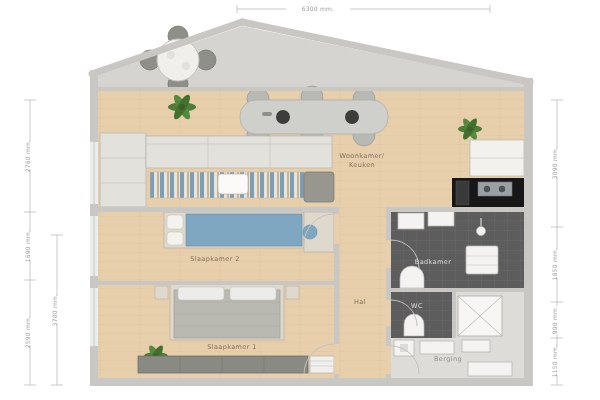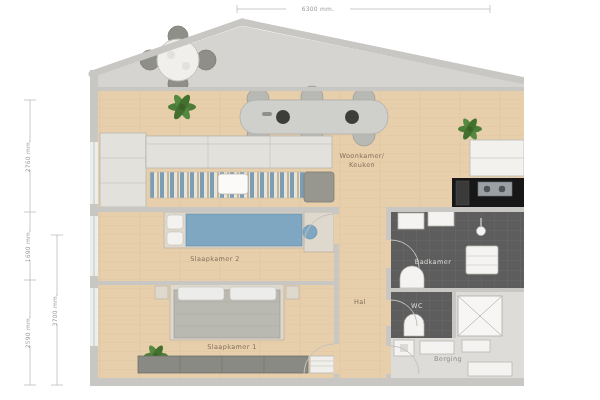"Woonkamer/" #stage { width: 524px -> 600px }
